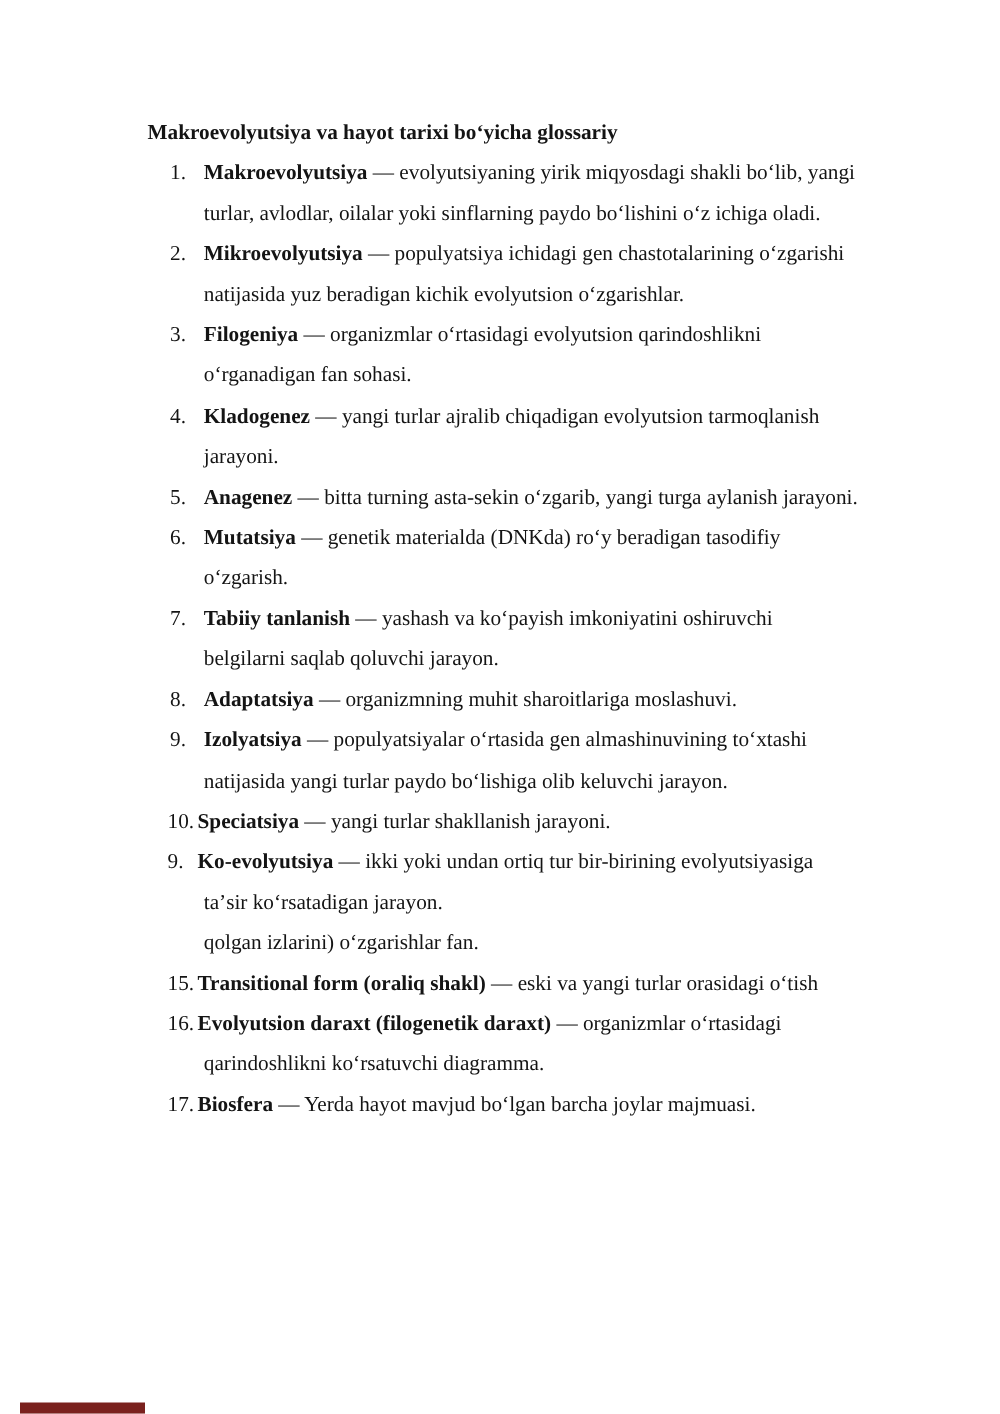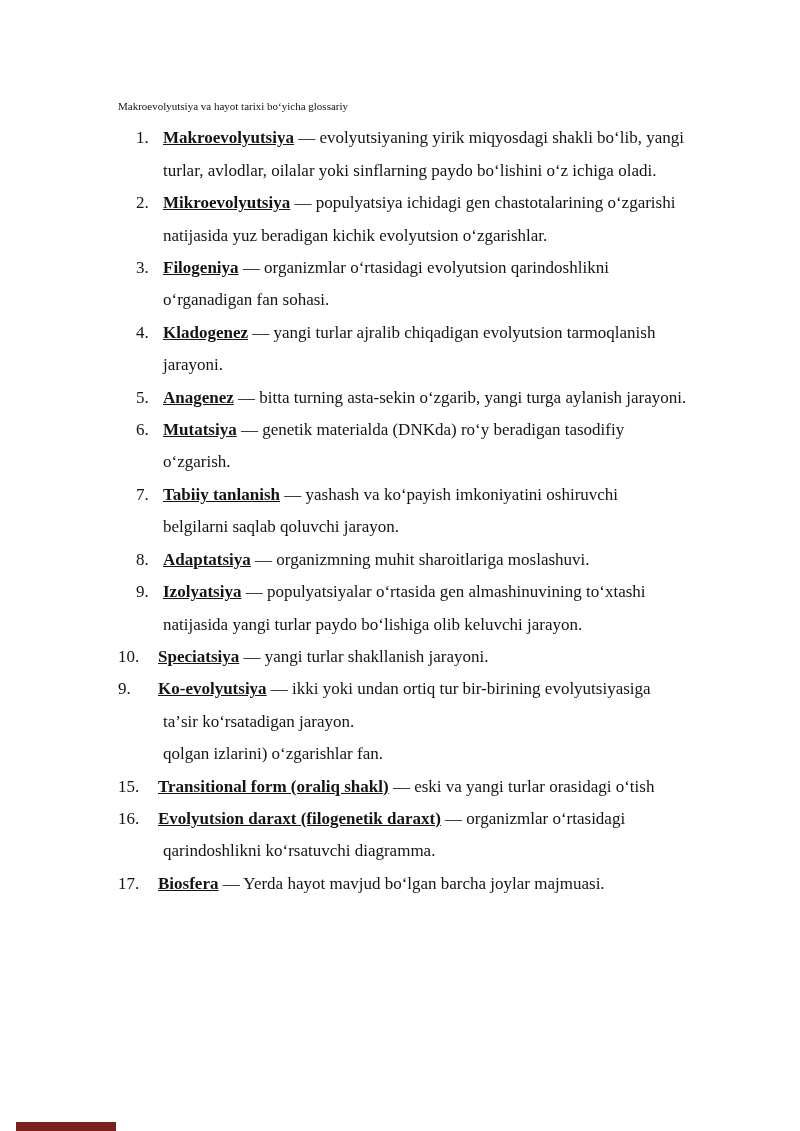"Makroevolyutsiya va hayot tarixi" .title { font-size: 11px -> 17px; font-weight: normal -> bold }
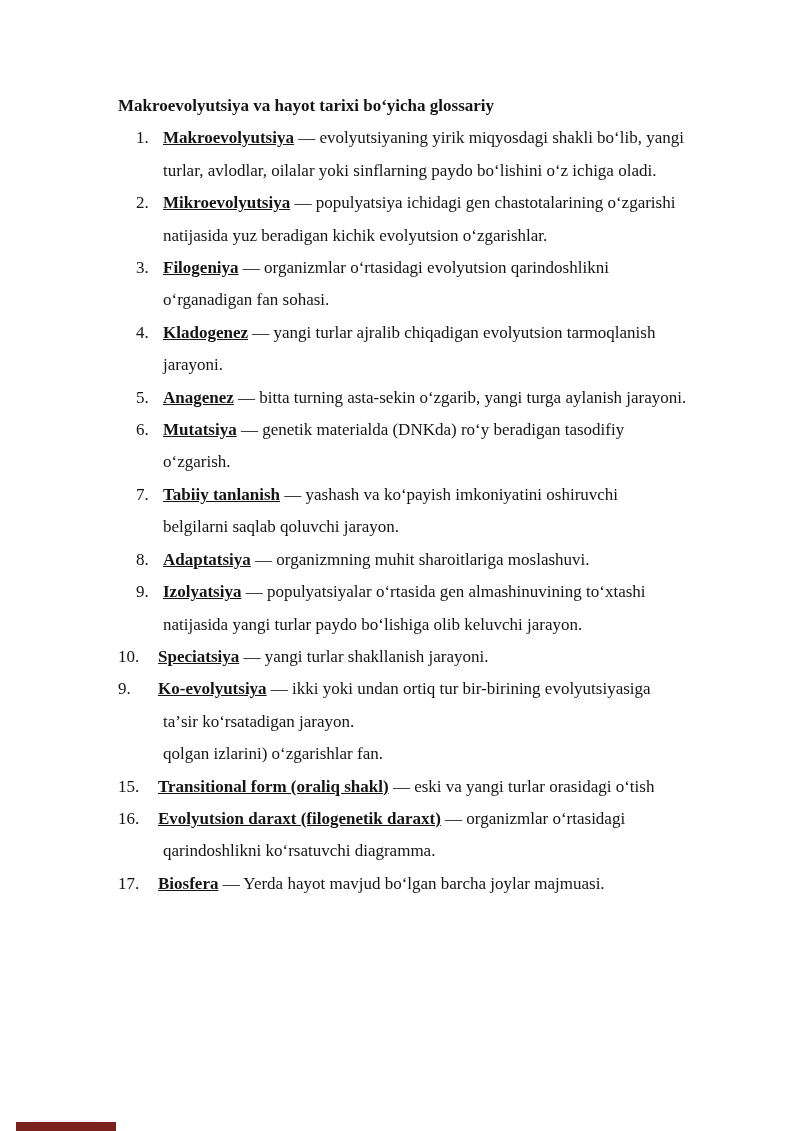"Makroevolyutsiya" .term { text-decoration: underline -> none }
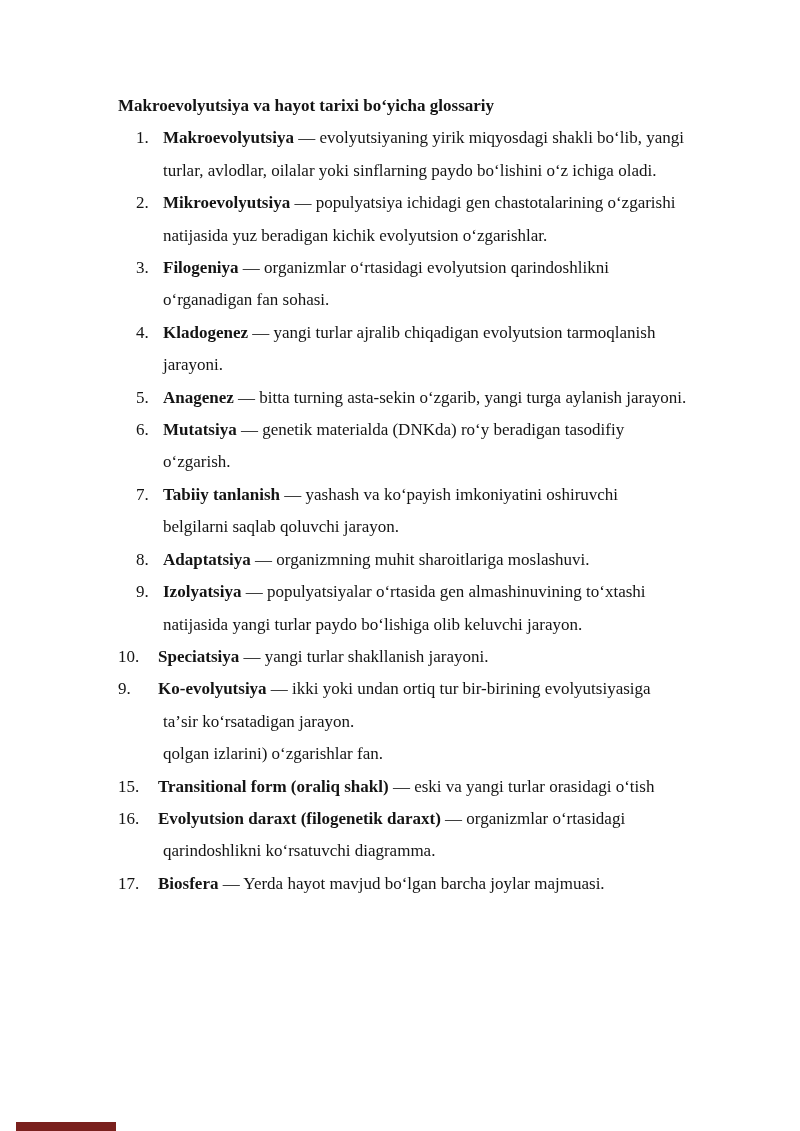"10." .item.dd .num { left: 0 -> 16px }
